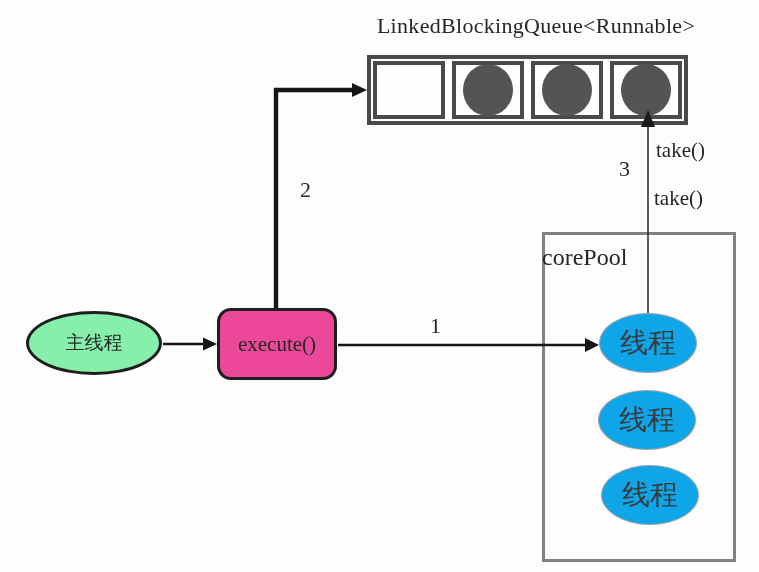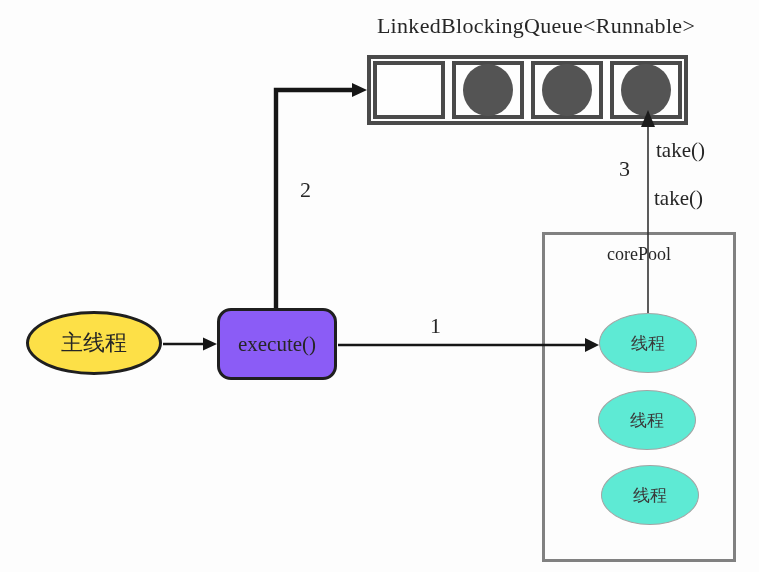"corePool" .corepool-title { font-size: 18px -> 24px; text-align: center -> none }
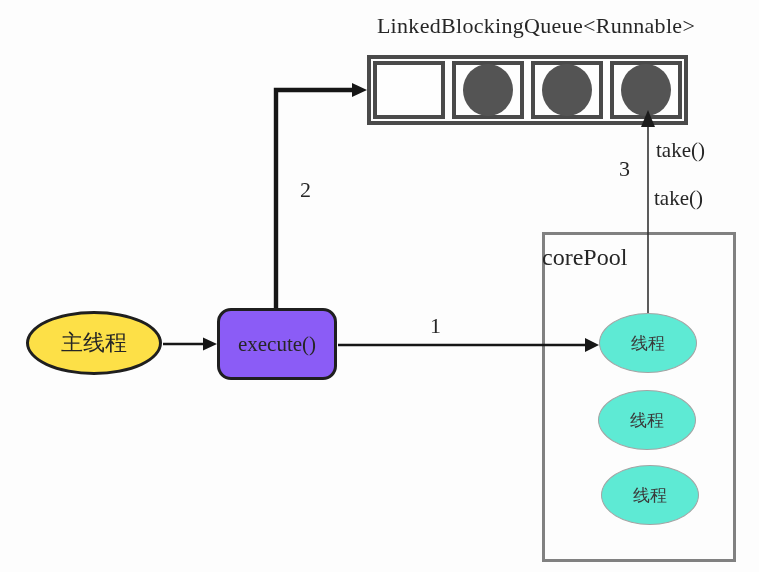"主线程" .main-thread { background: #fde047 -> #86efac; font-size: 22px -> 19px }
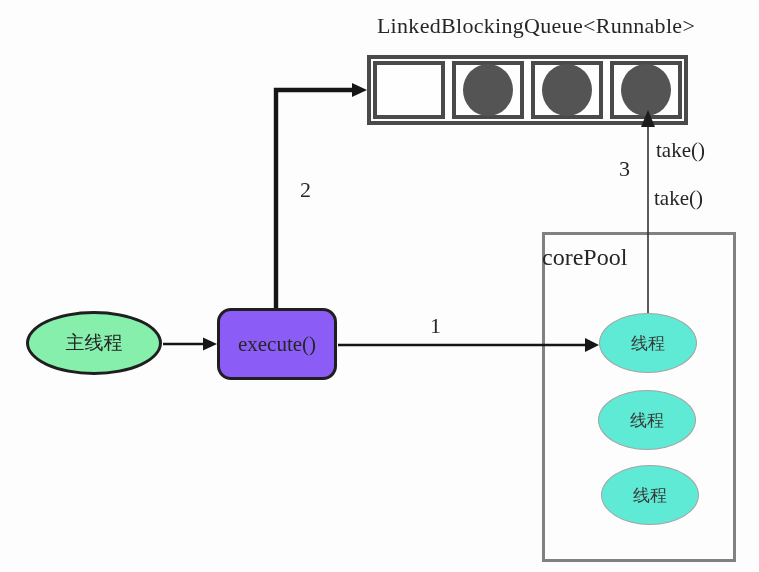"execute()" .execute-box { background: #8b5cf6 -> #ec4899 }
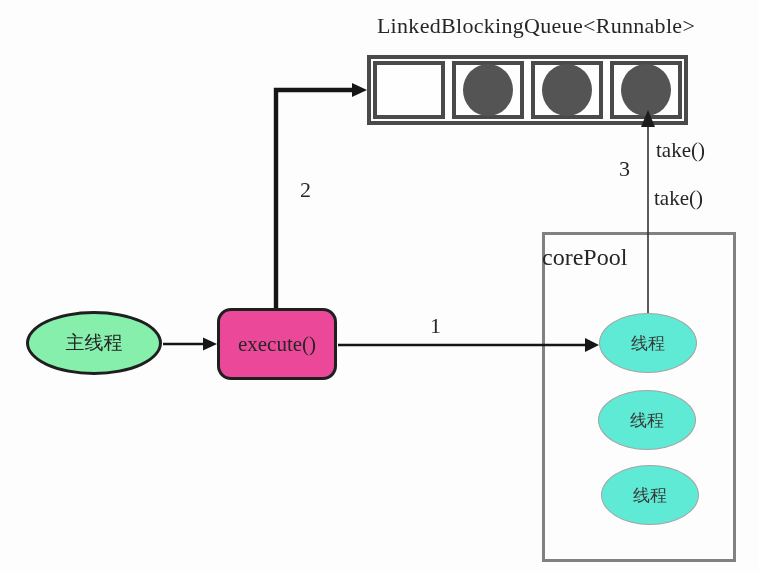"线程" .thread-ellipse { background: #5eead4 -> #0ea5e9; font-size: 17px -> 28px }
